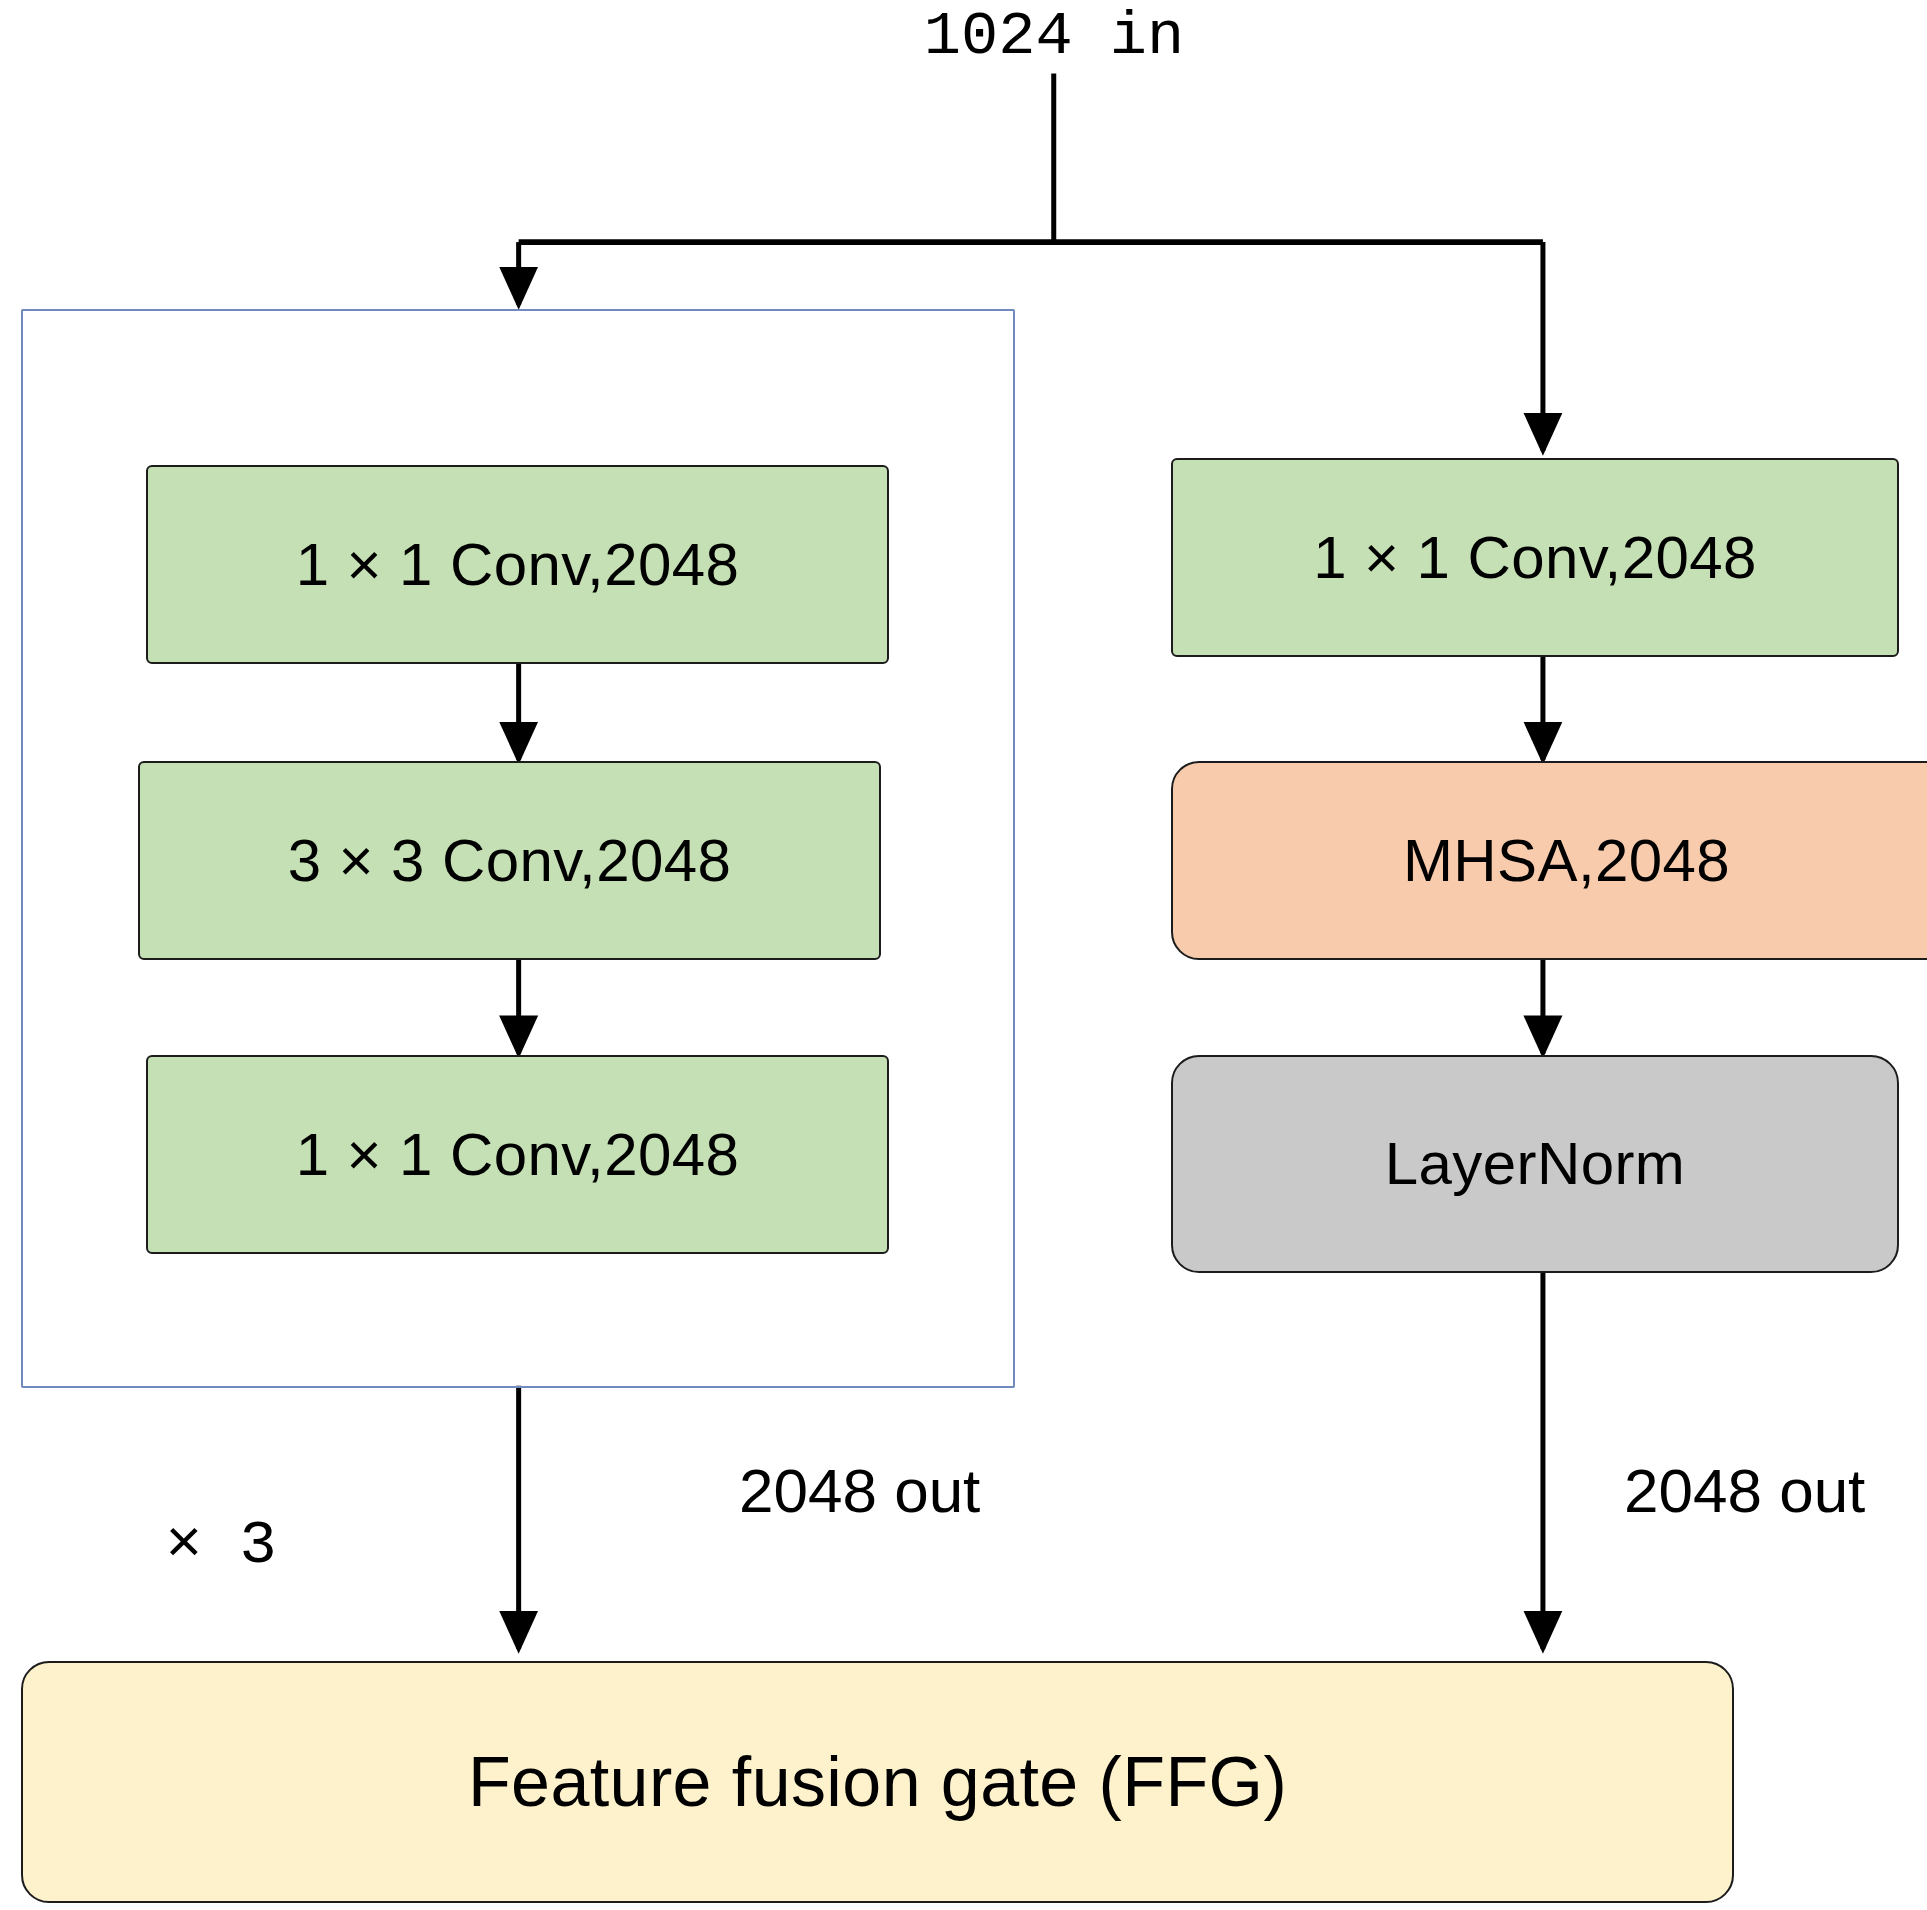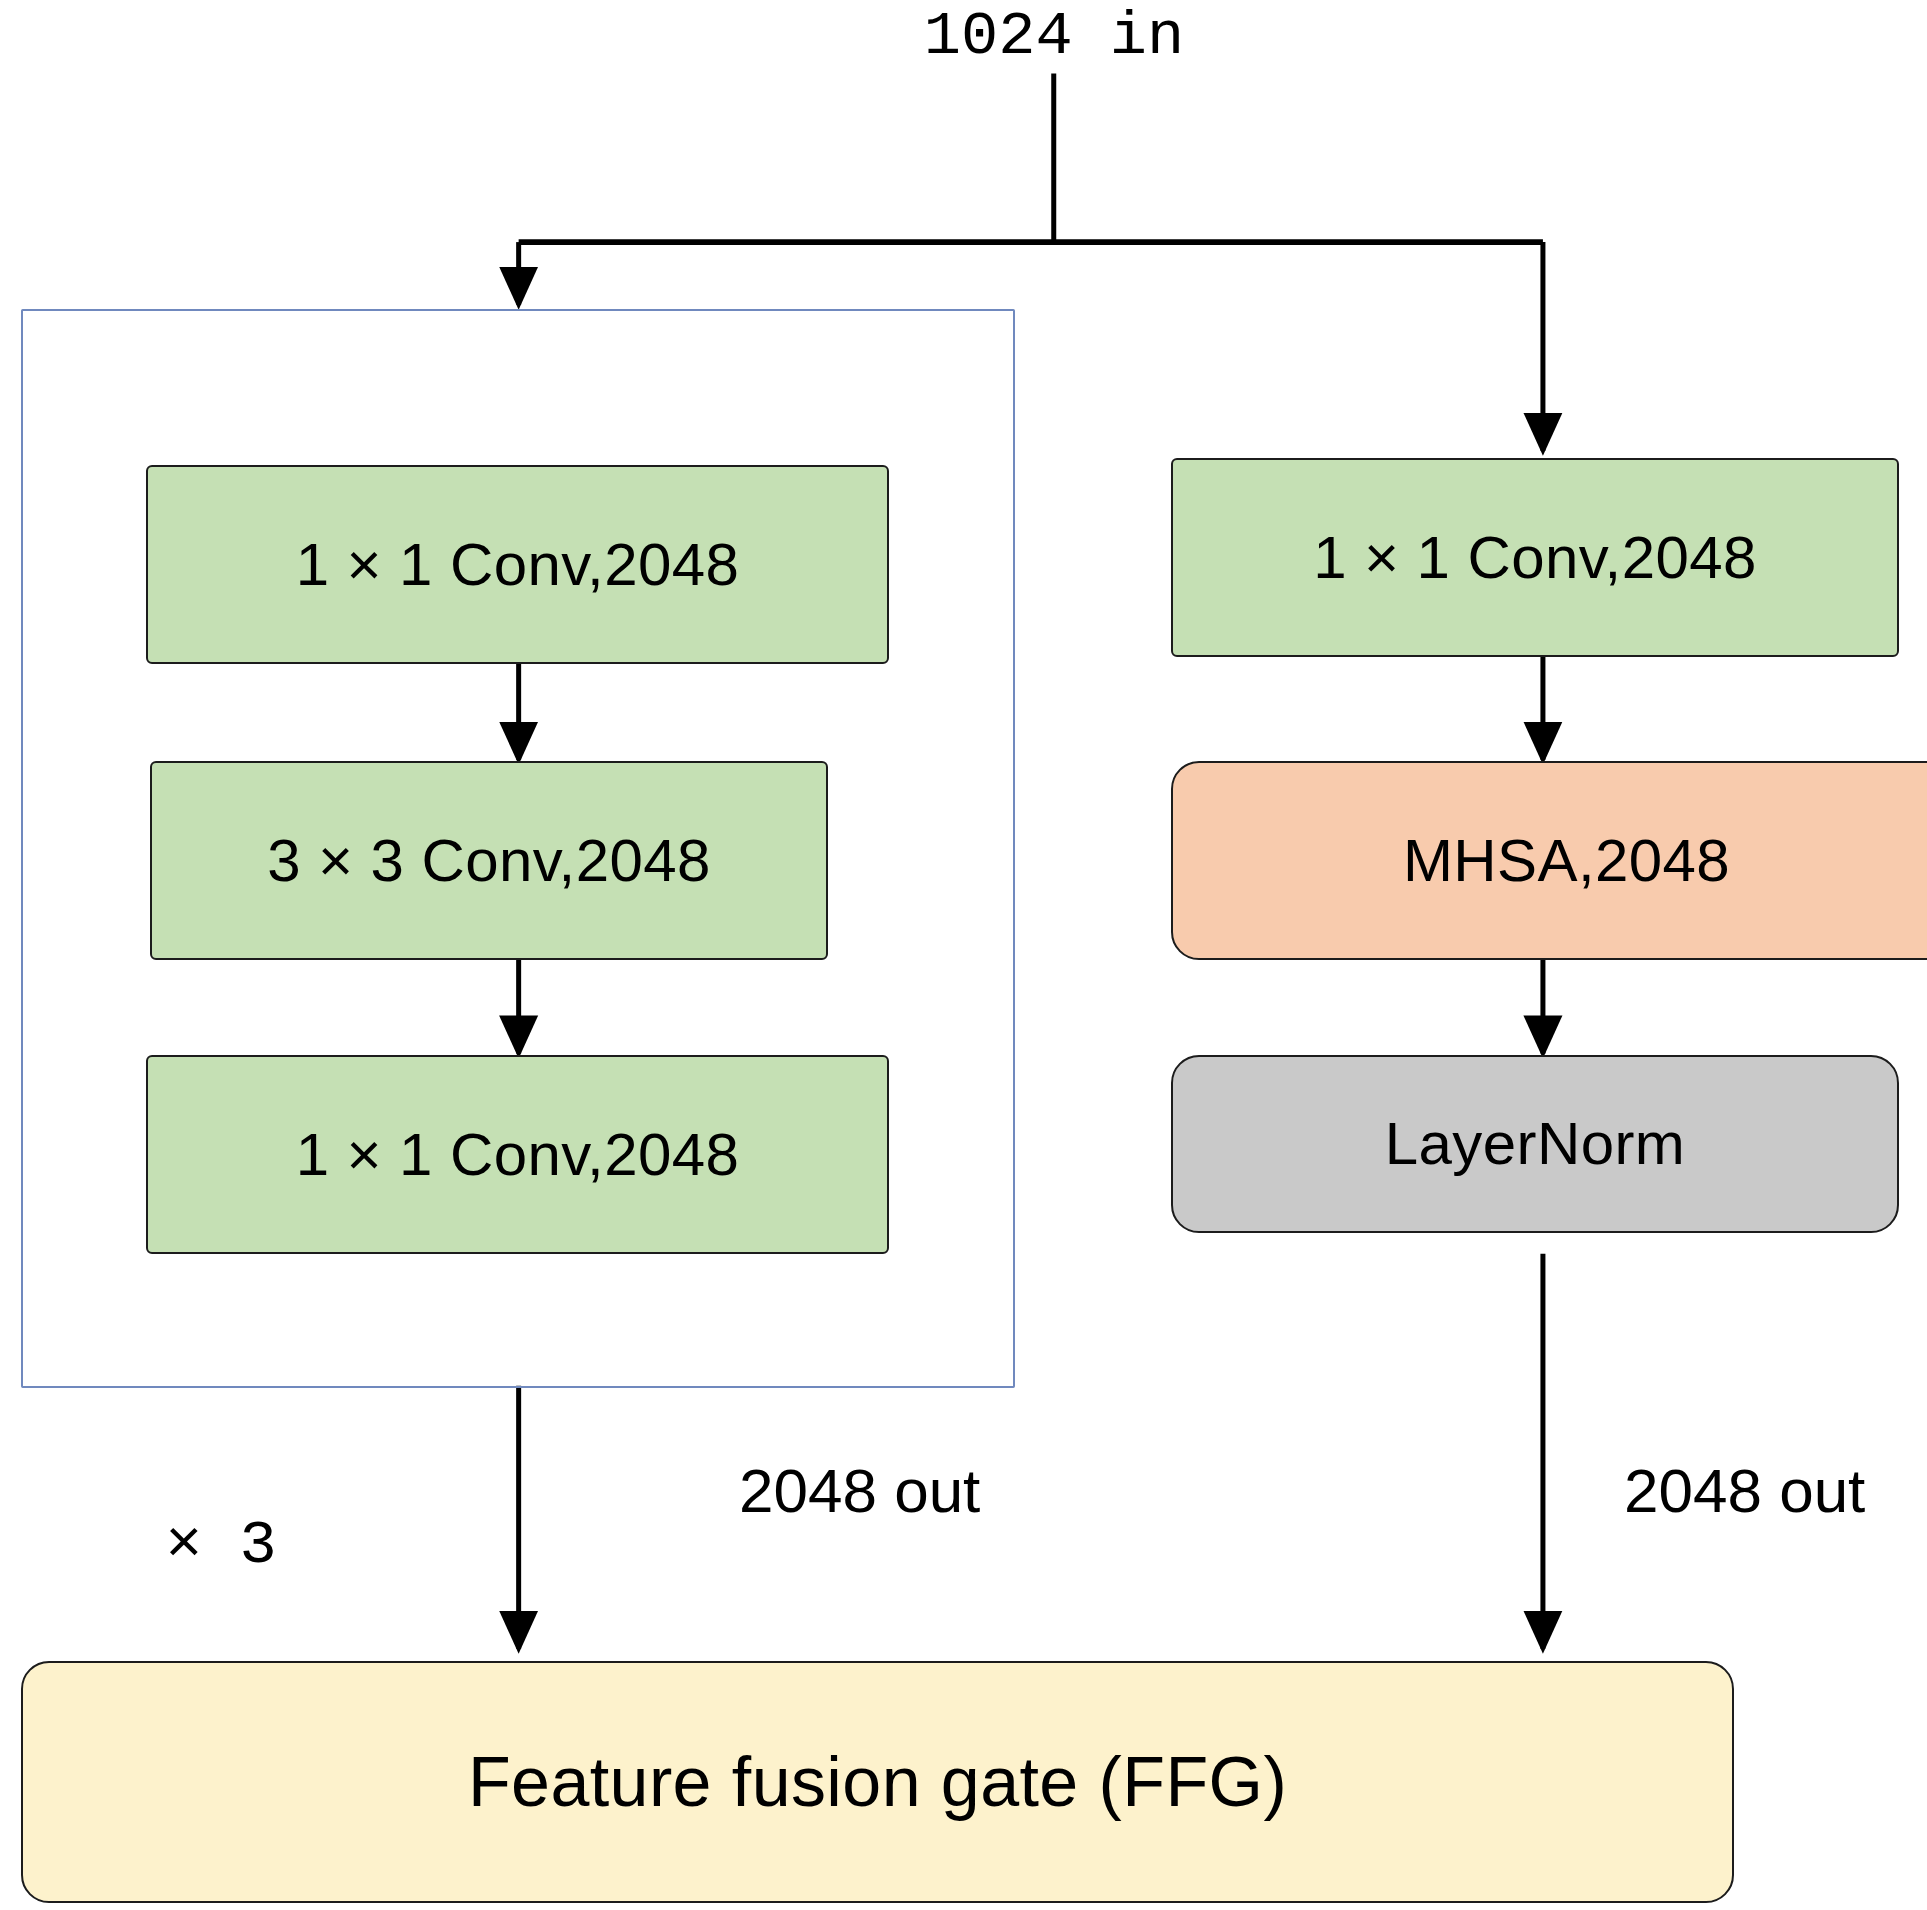"3 × 3 Conv,2048" div.node { left: 150px -> 138px; width: 678px -> 743px }
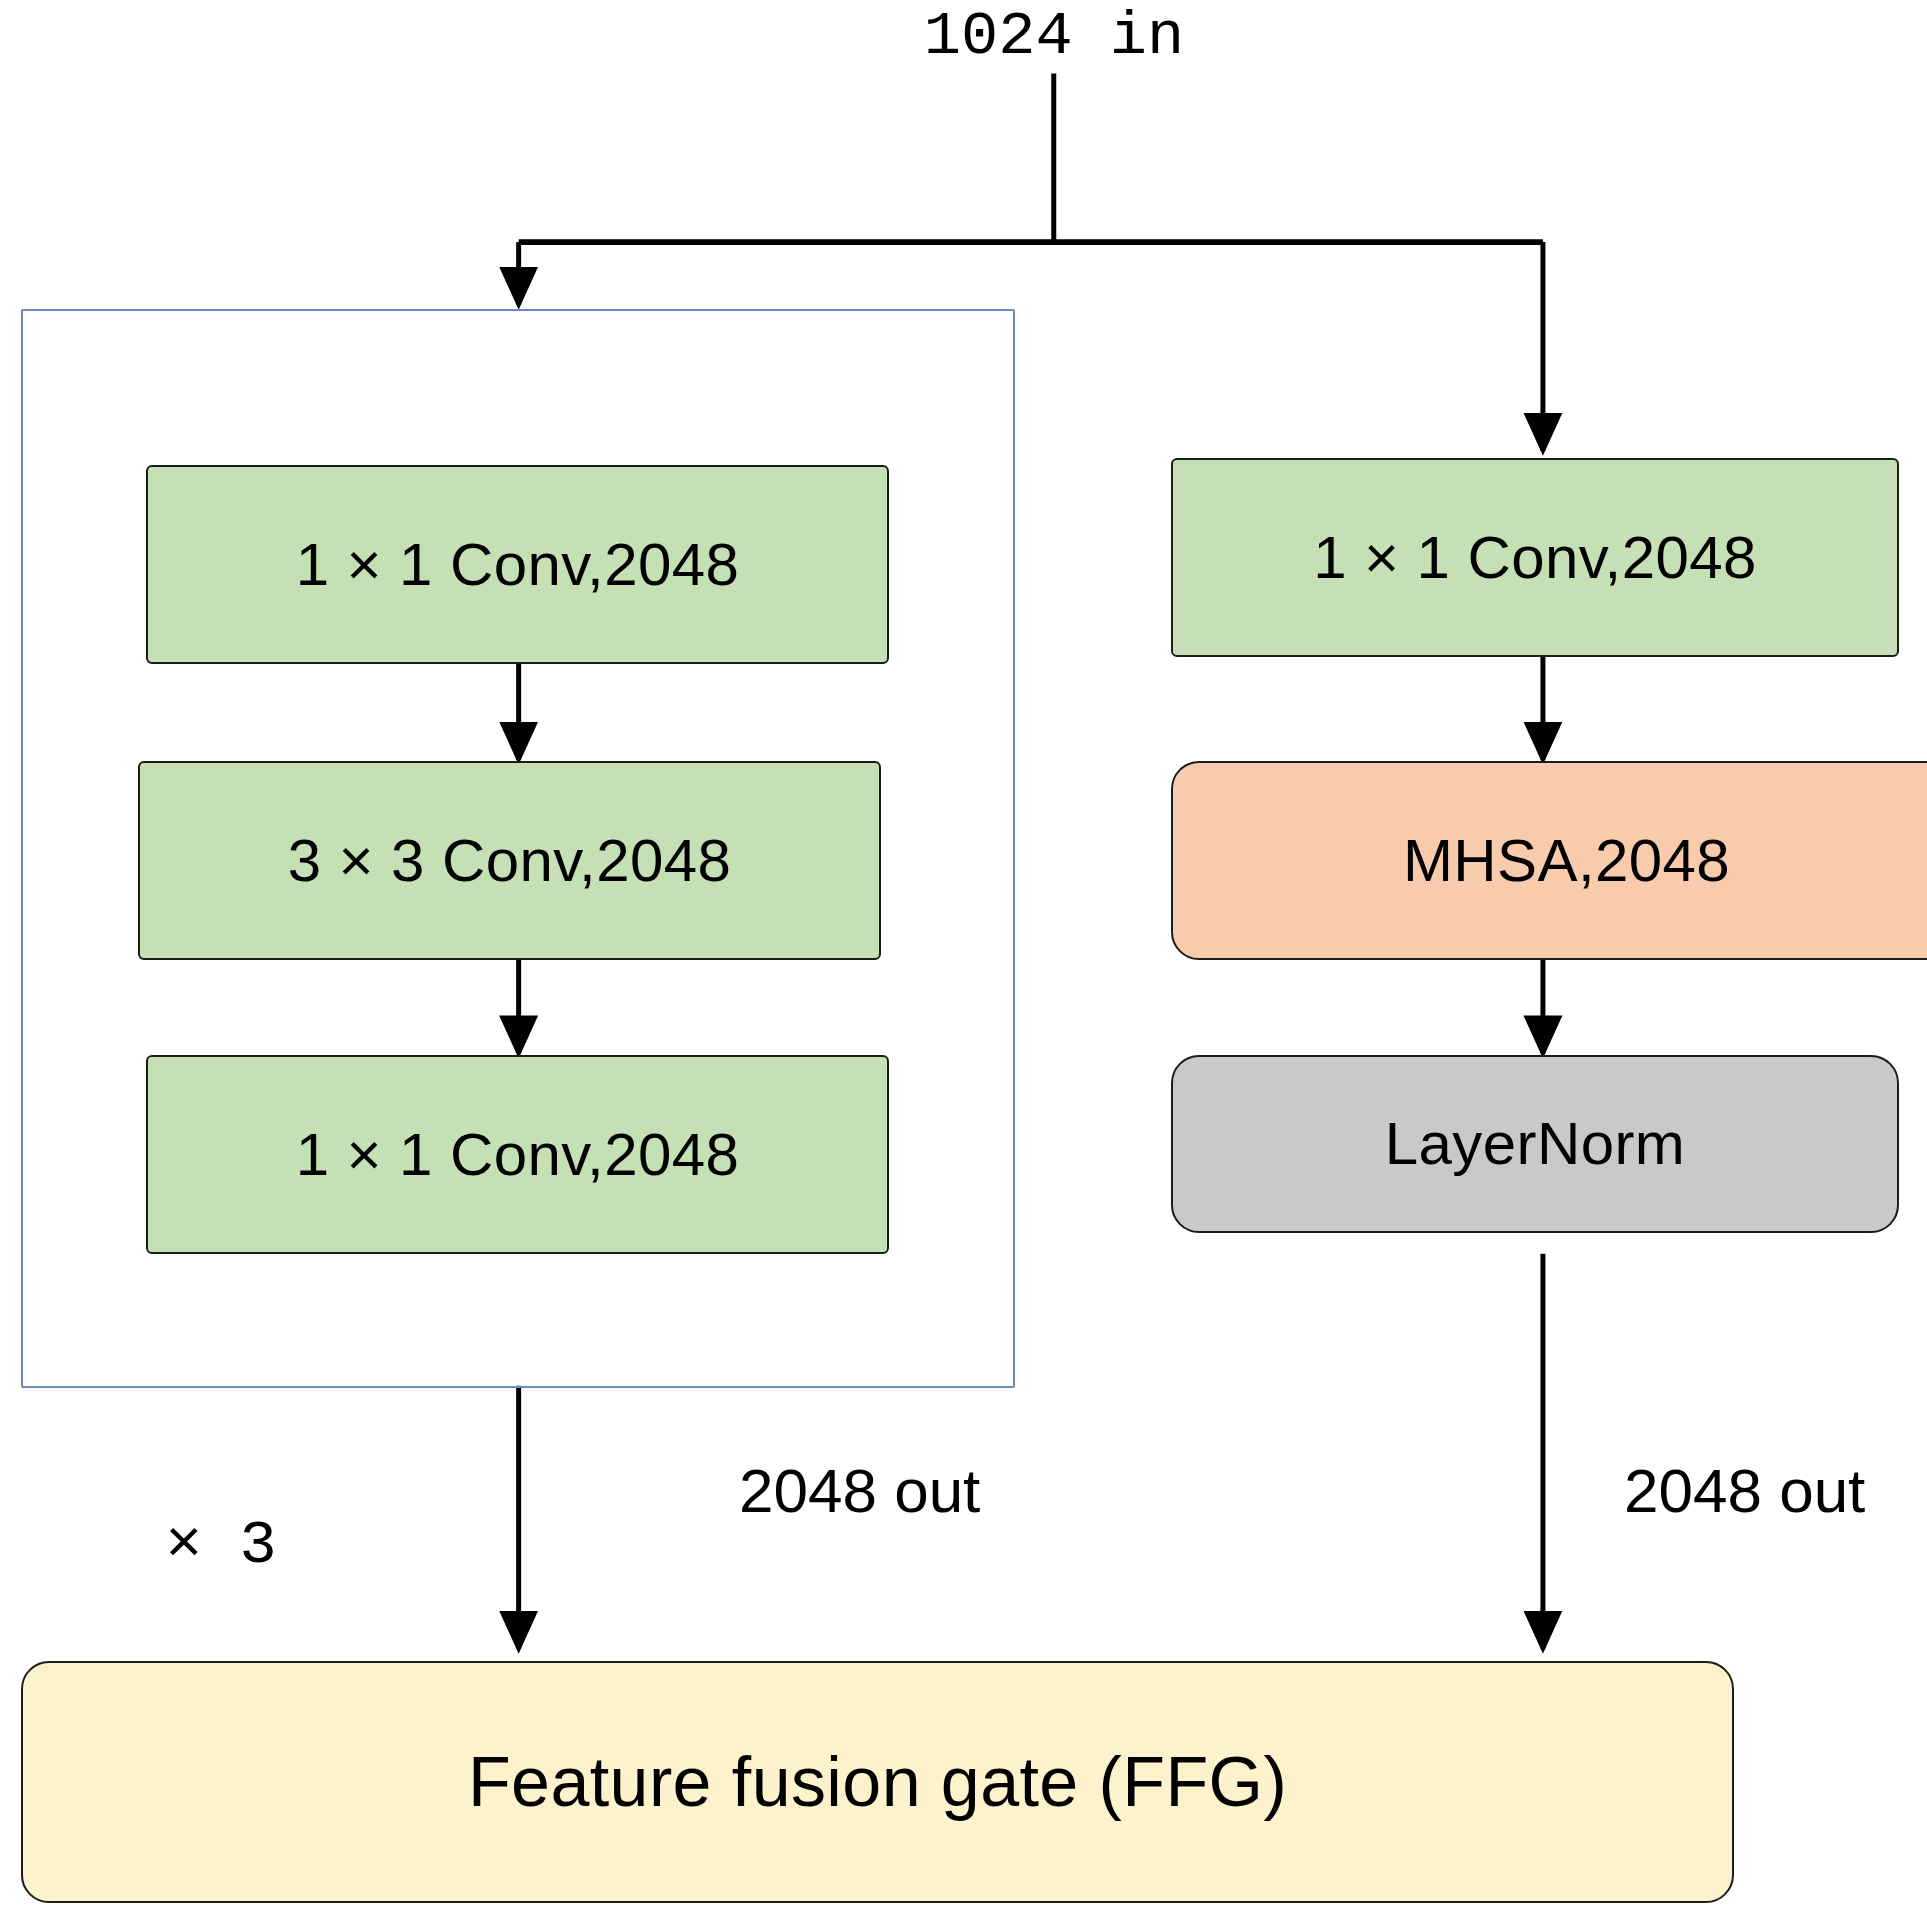"LayerNorm" div.node { height: 178px -> 218px }
